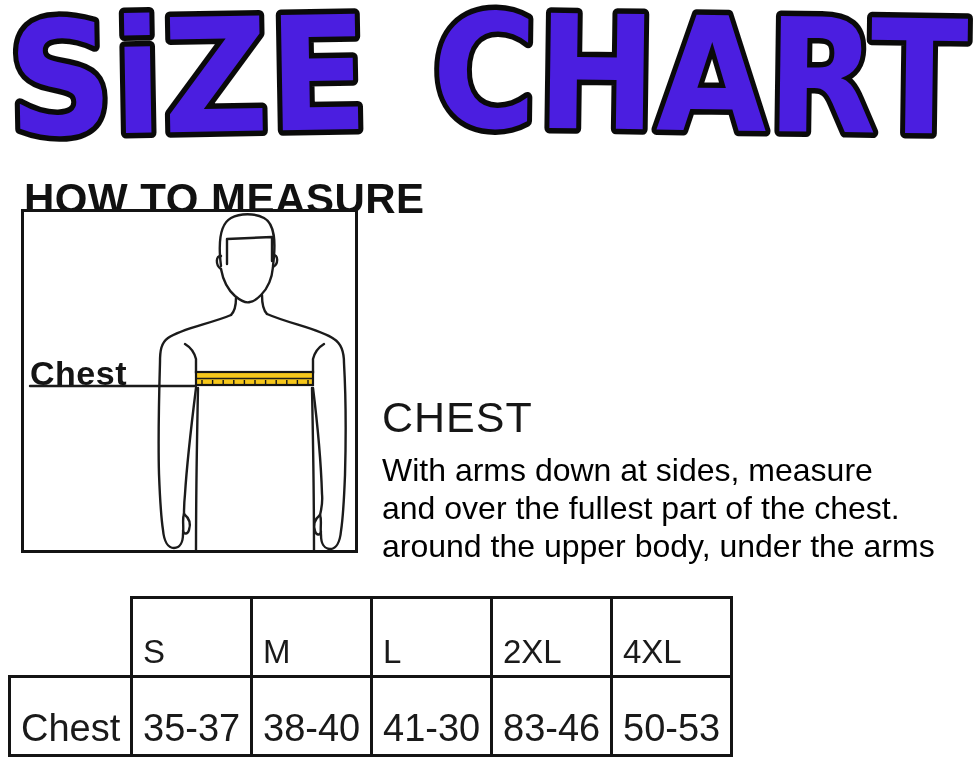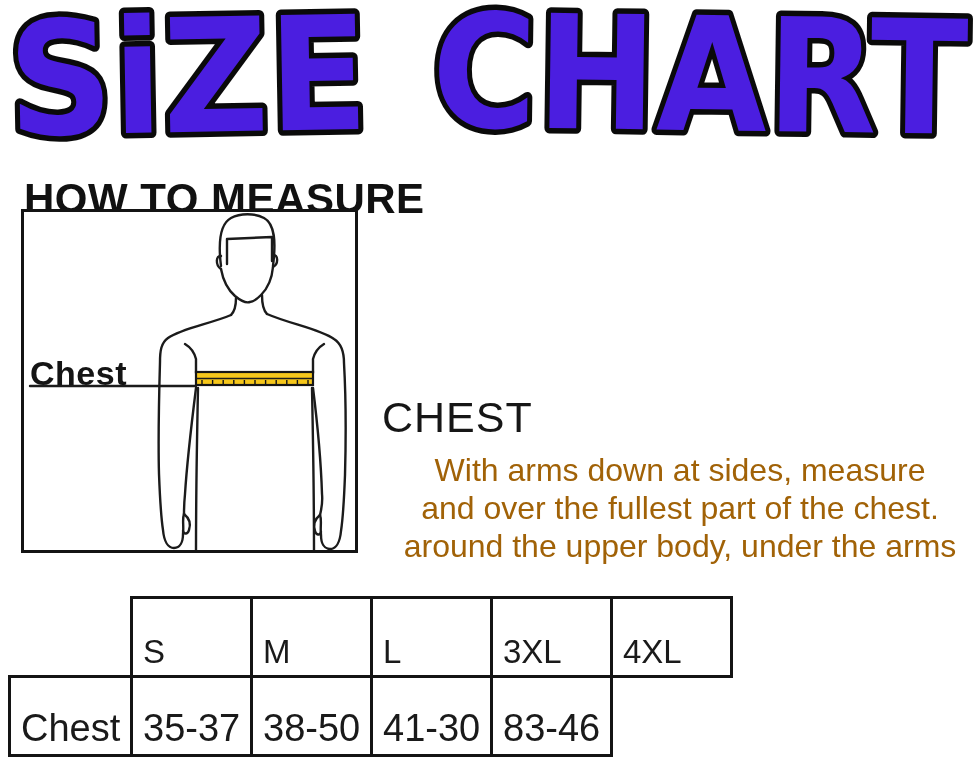"With arms down at sides," .chest-info-line { color: #a16207 -> #000000; text-align: center -> none }
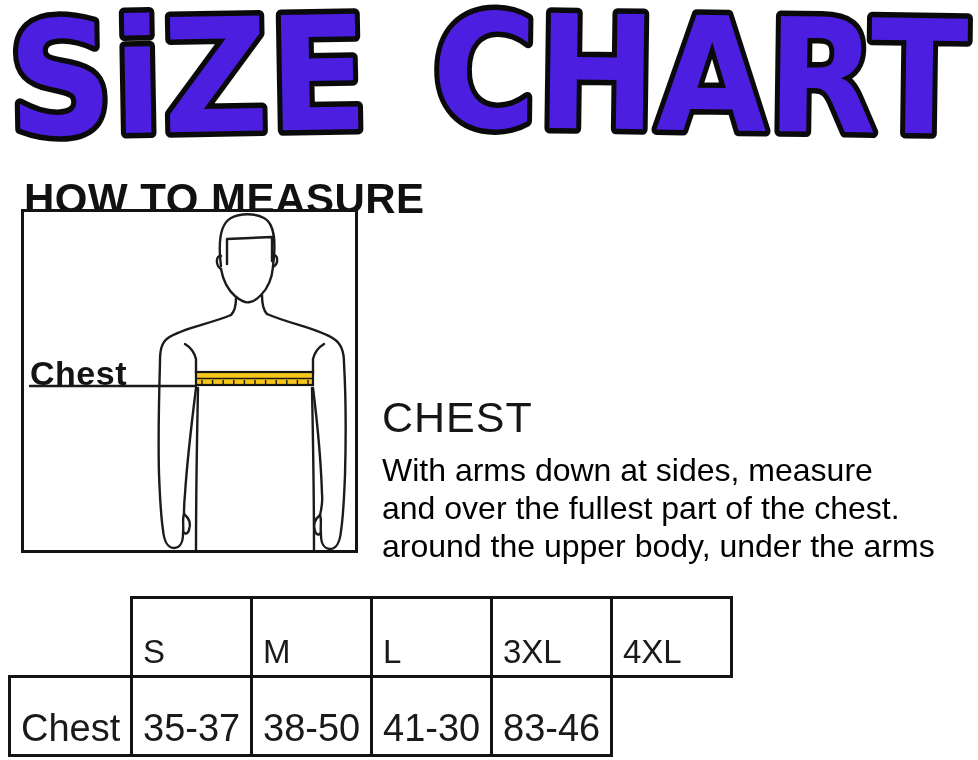"2XL" div.cell { html: none -> <div>2XL</div> }
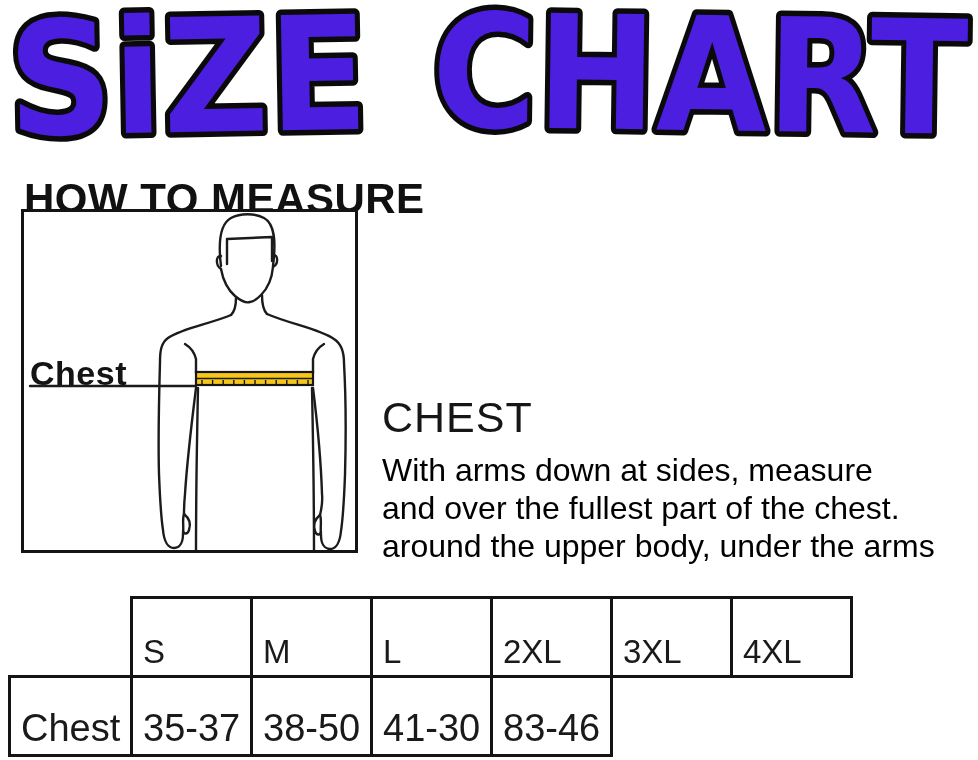"3XL" div.cell { html: <div>3XL</div> -> none }
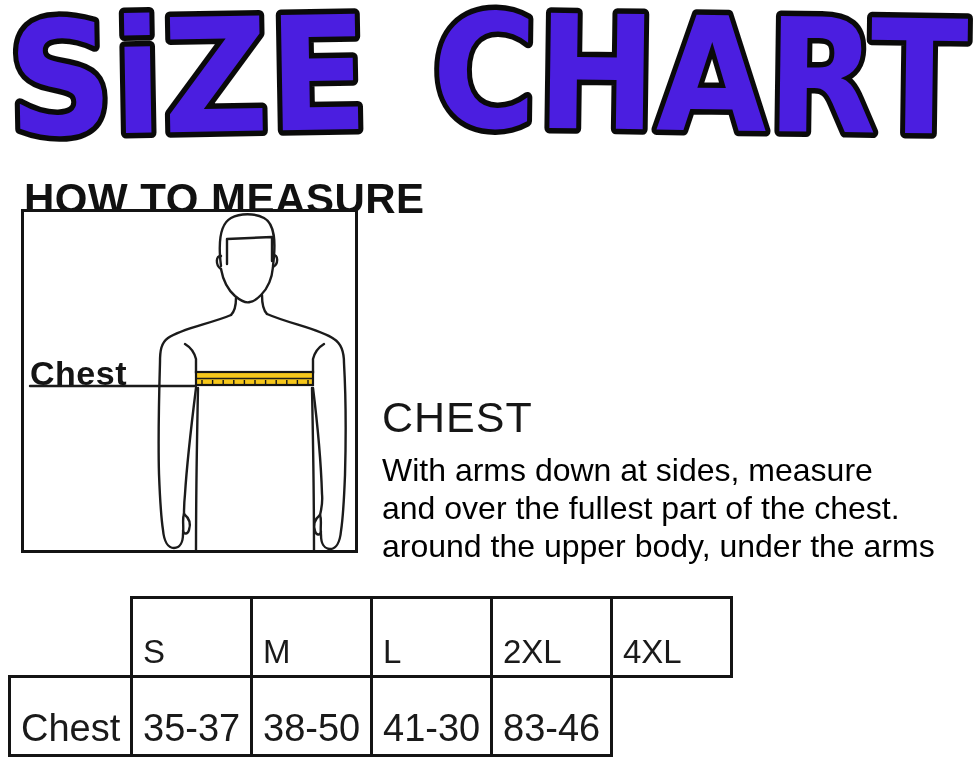"38-50" div.cell { text: 38-50 -> 38-40 }
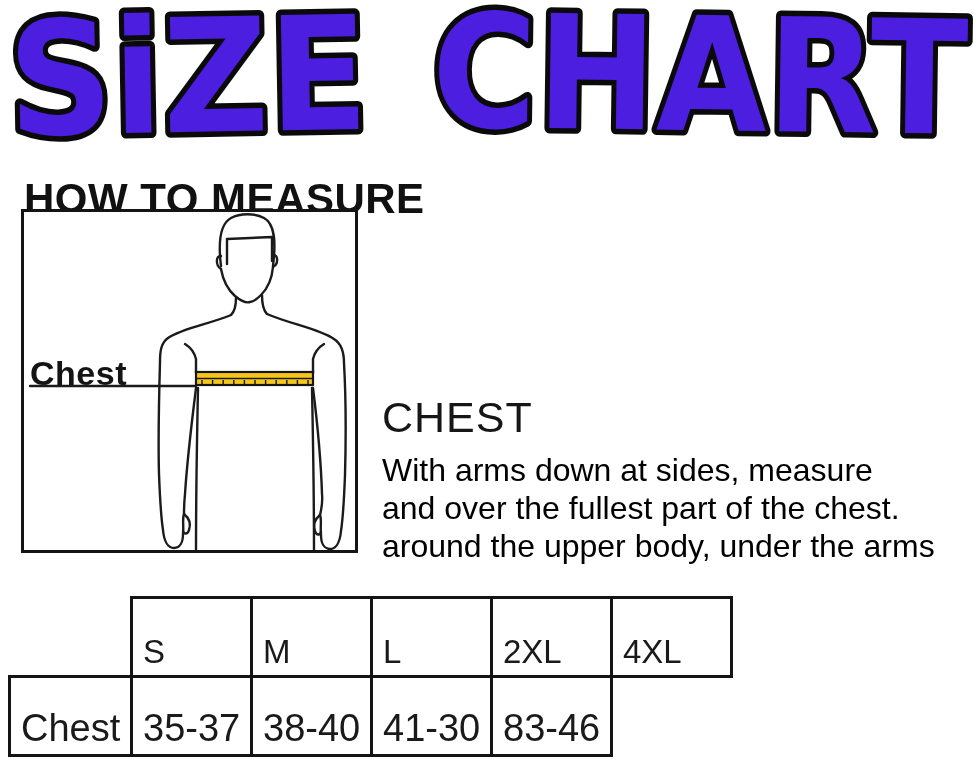"50-53" div.cell { html: none -> <div>50-53</div> }
